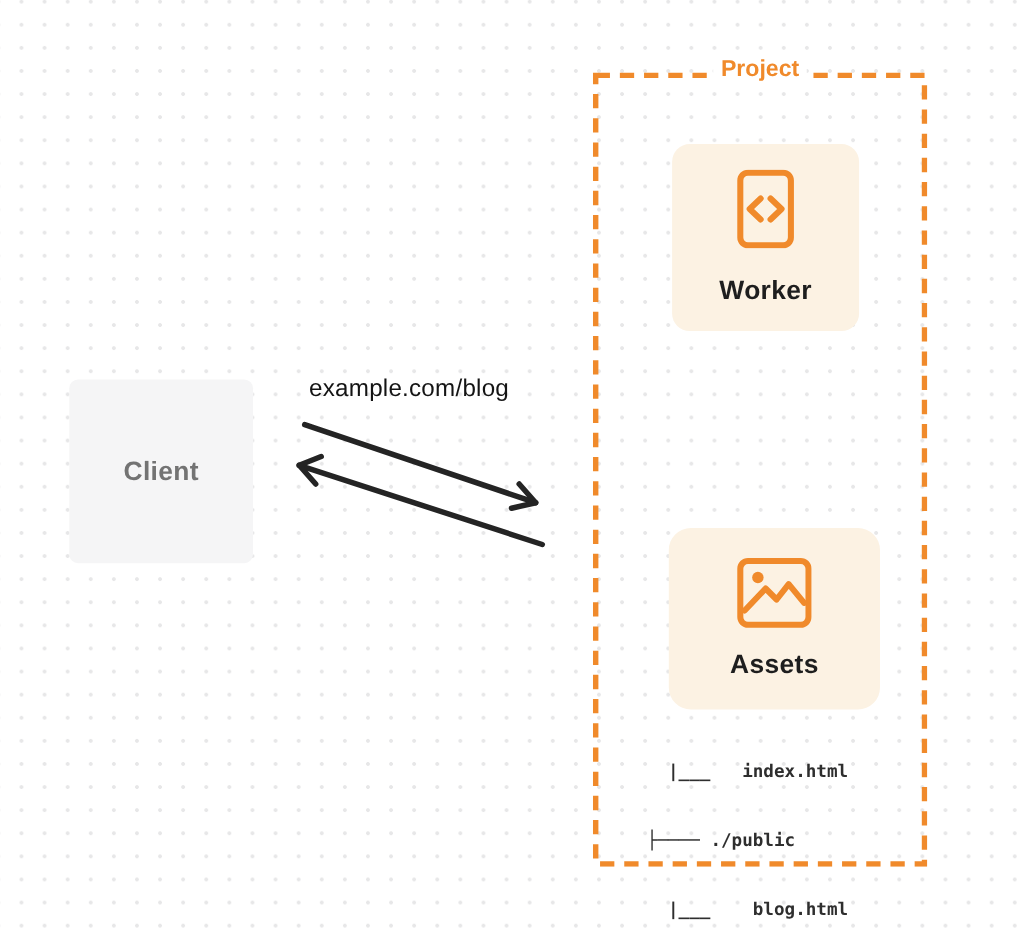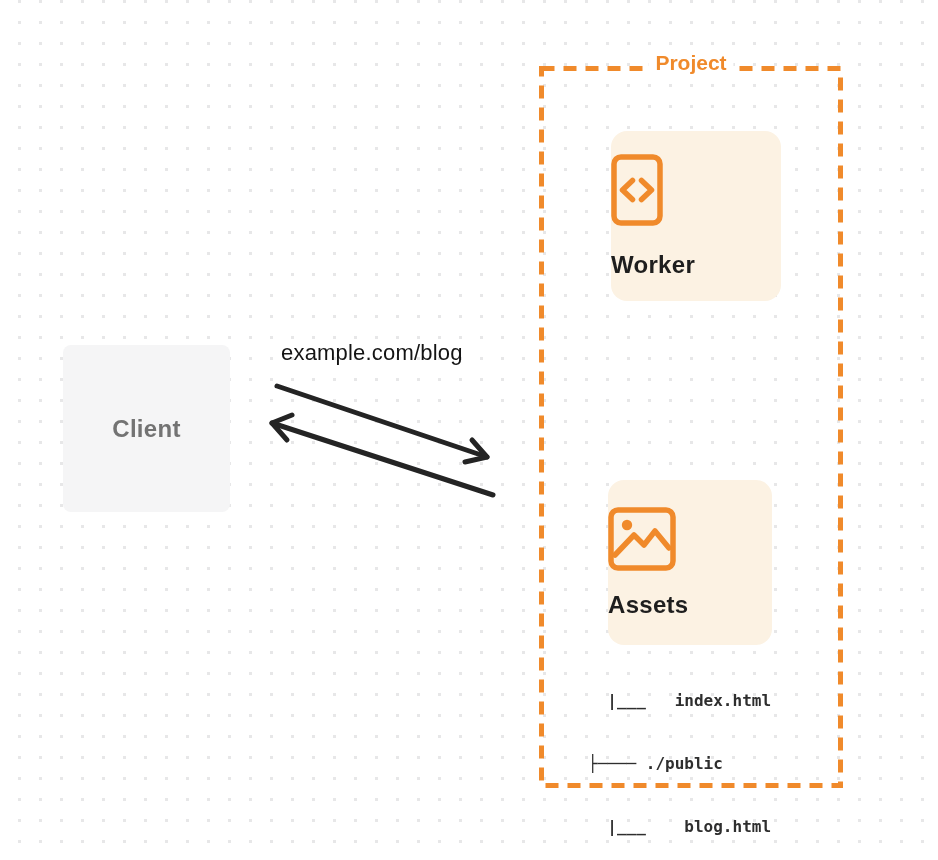"Worker" .card { align-items: none -> center }
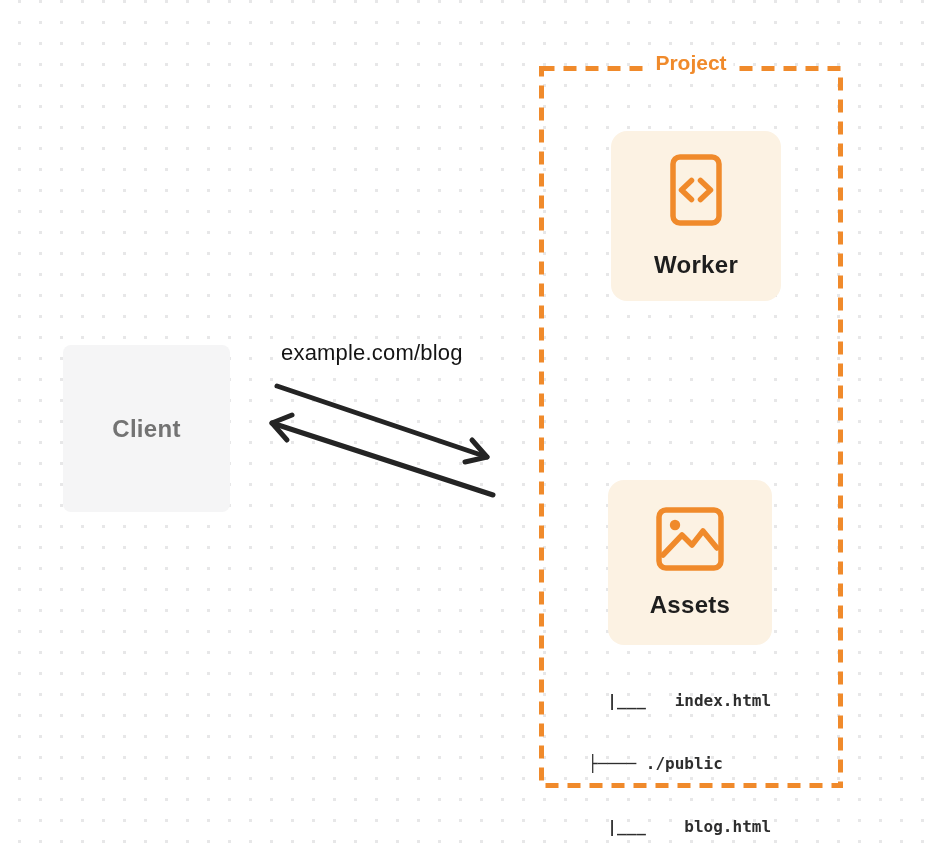"Assets" .card-assets { border-radius: none -> 20px; width: 164px -> 192px }
